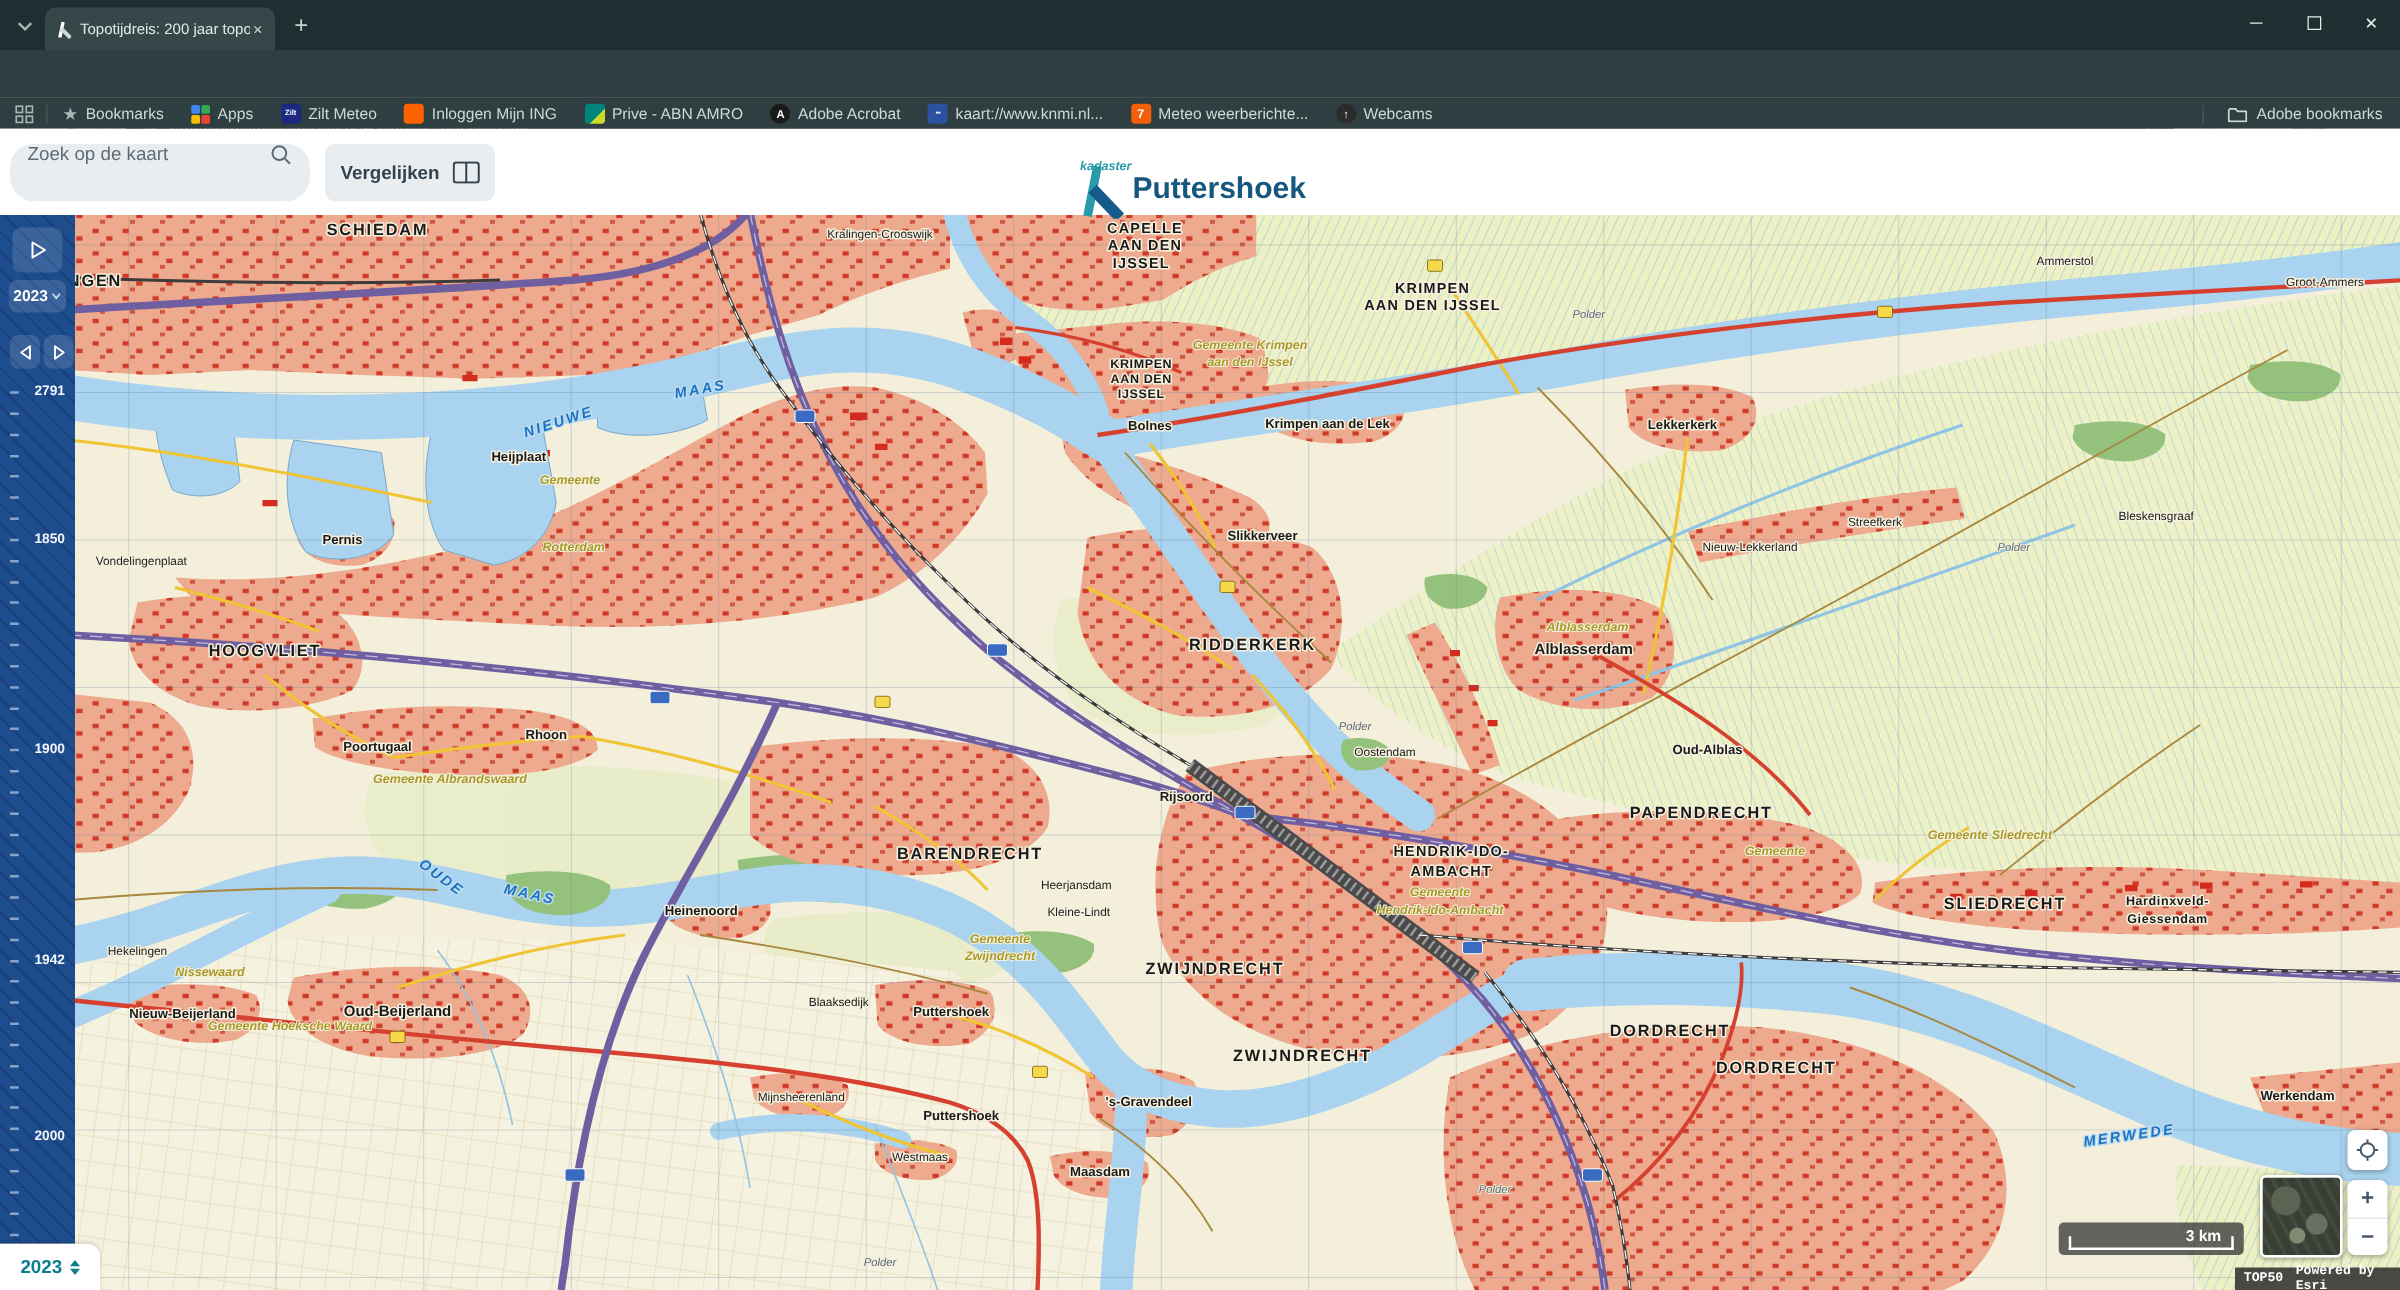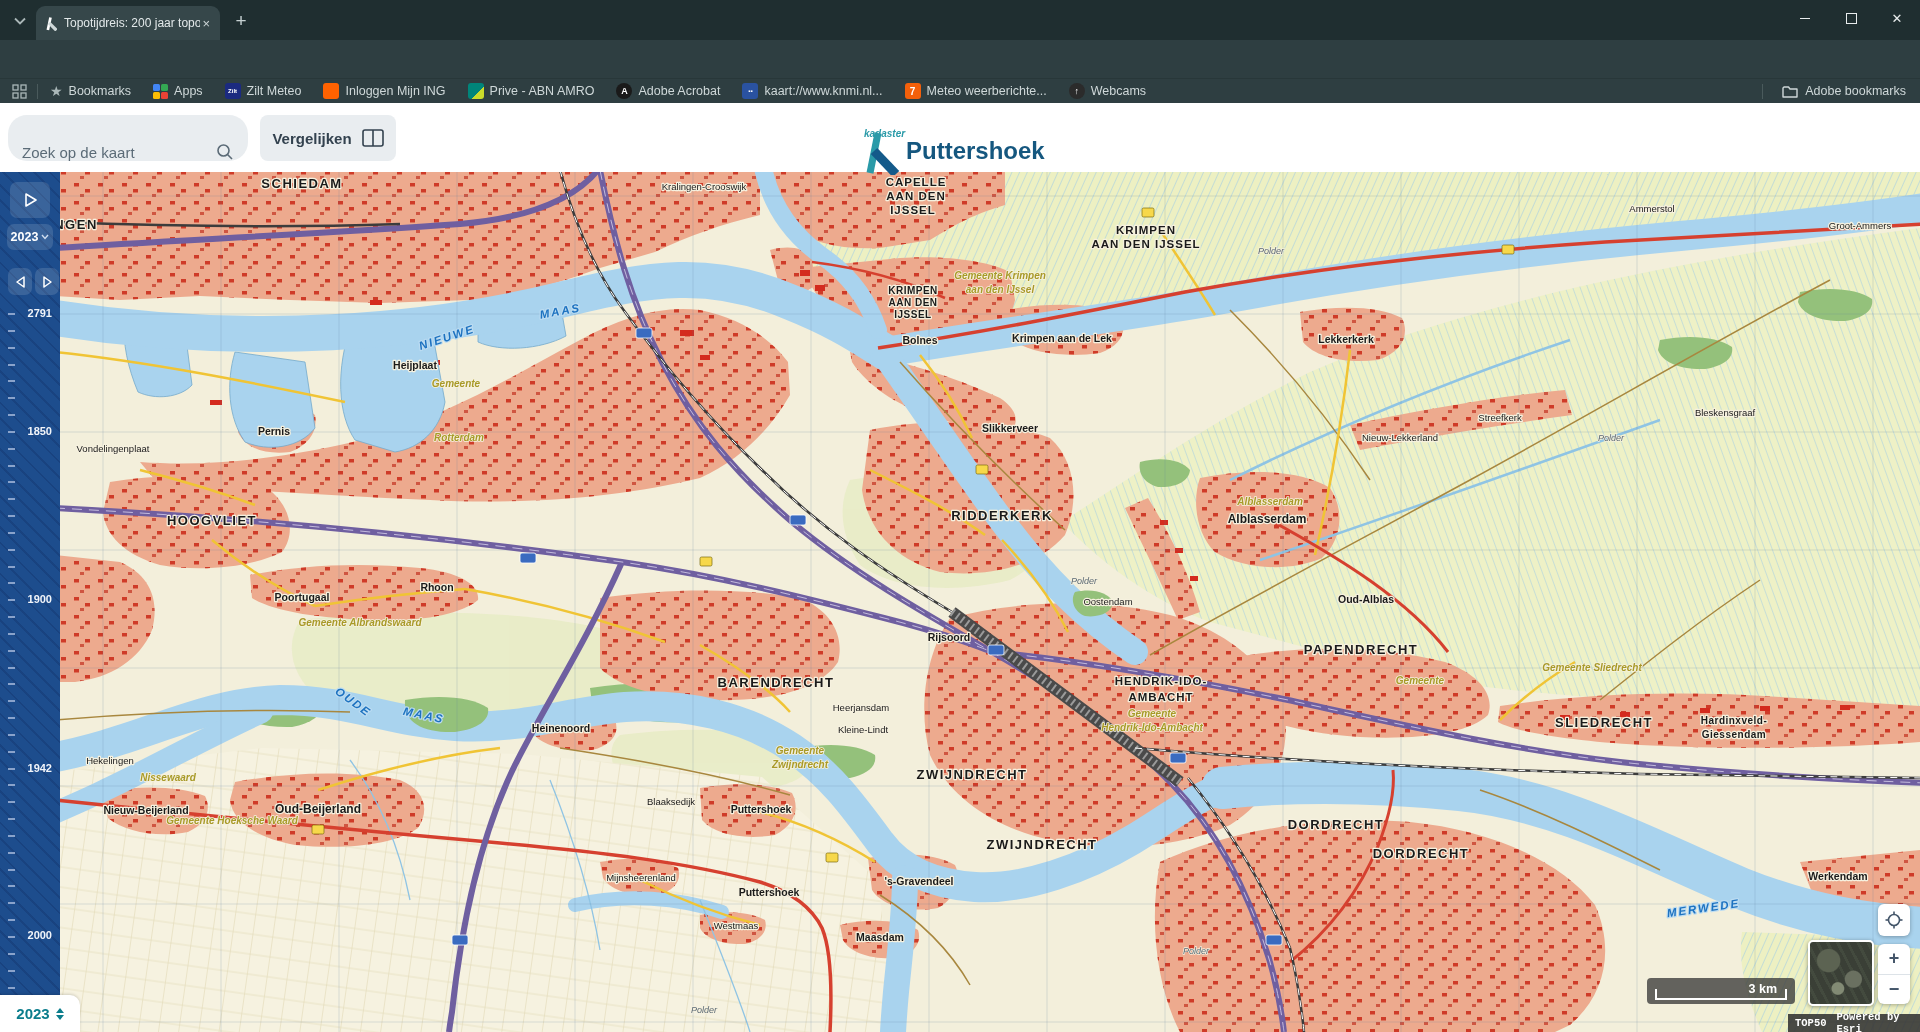"Zoek op de kaart" .searchbox { align-items: flex-end -> flex-start }
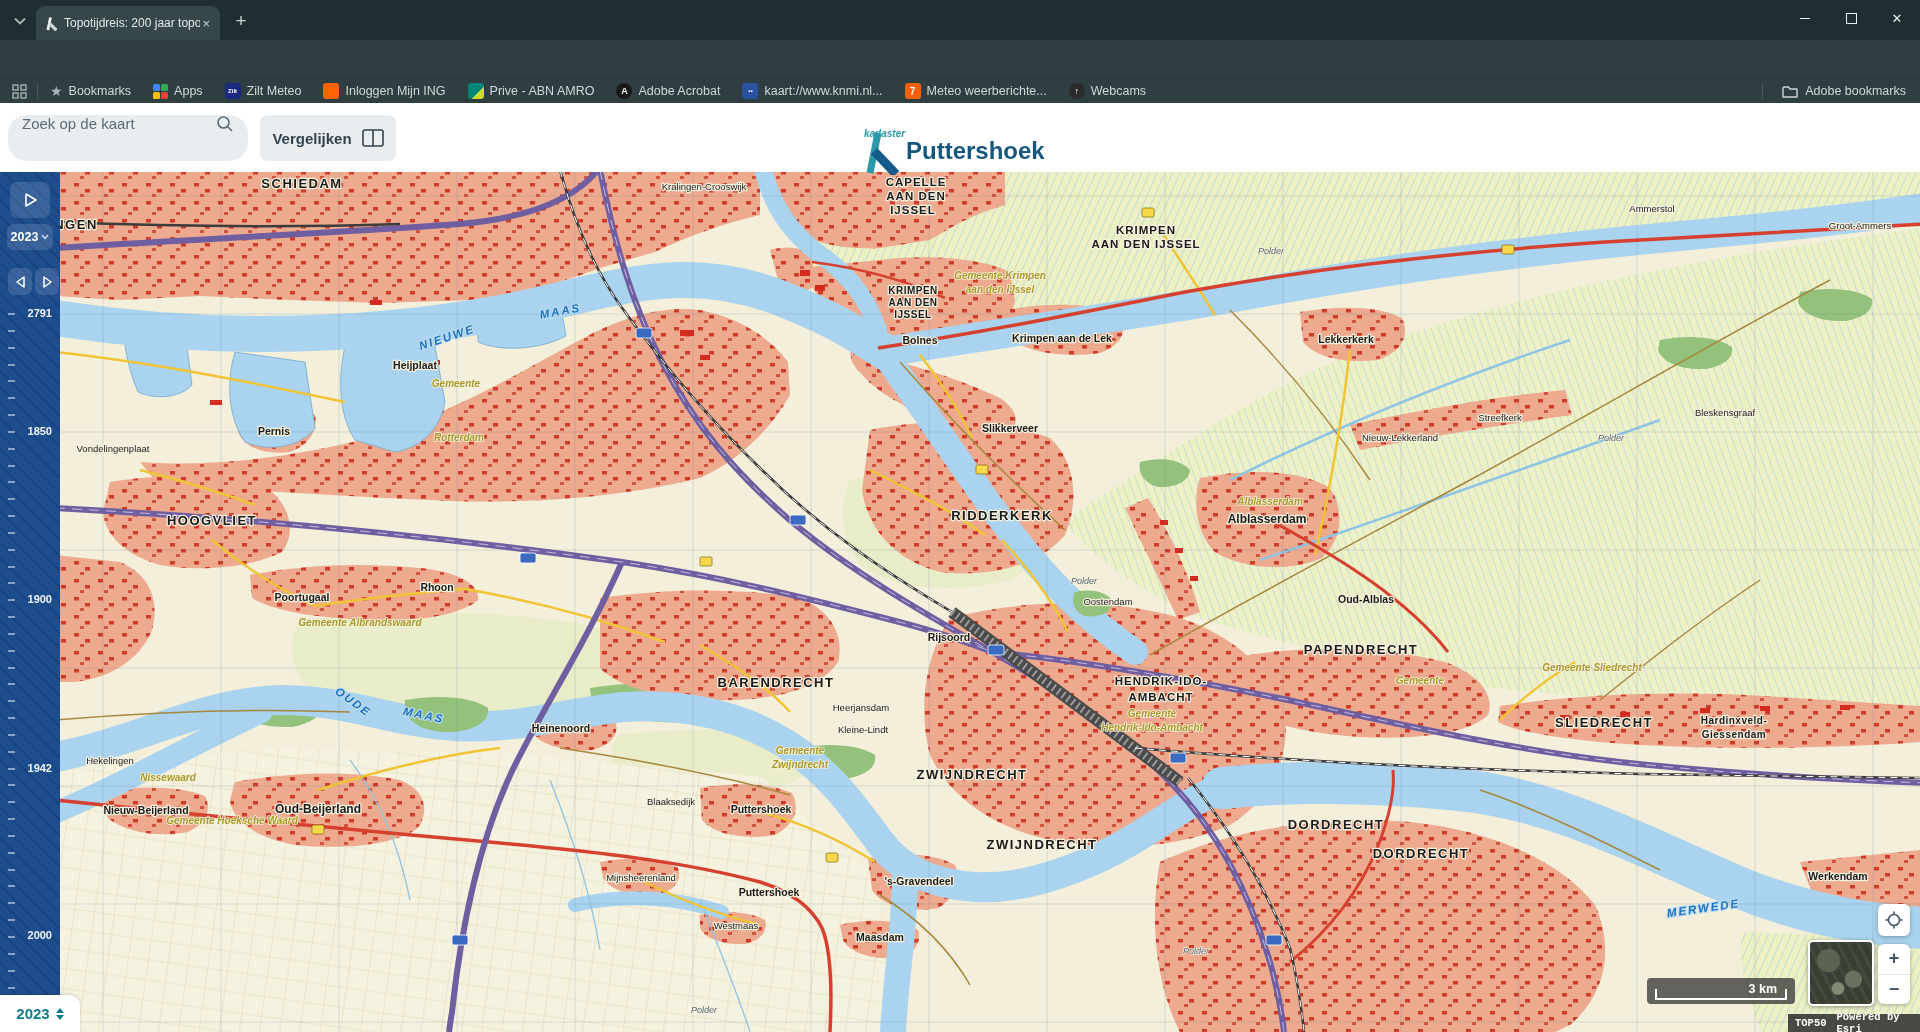"2000" div.ticklab { top: 757px -> 731px }
